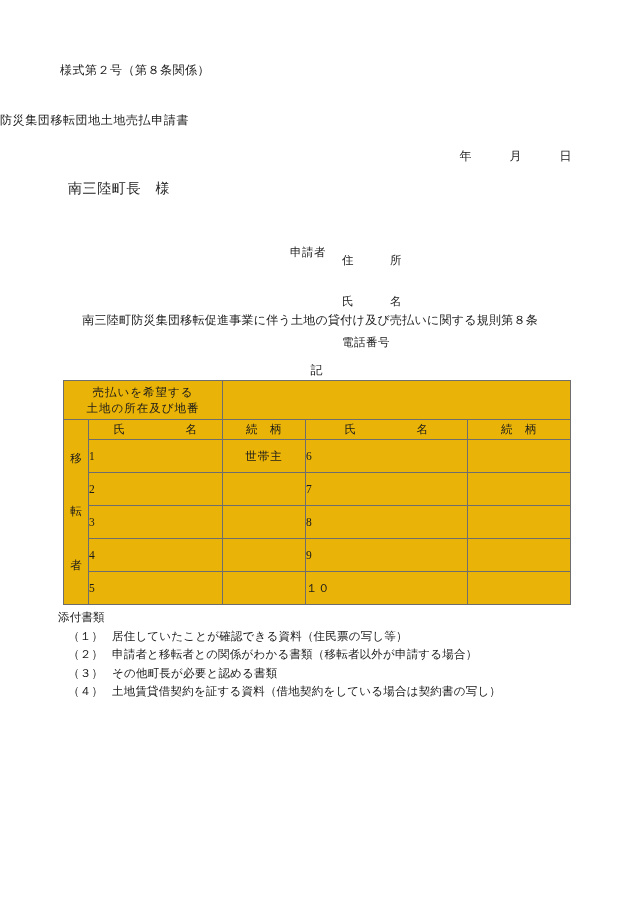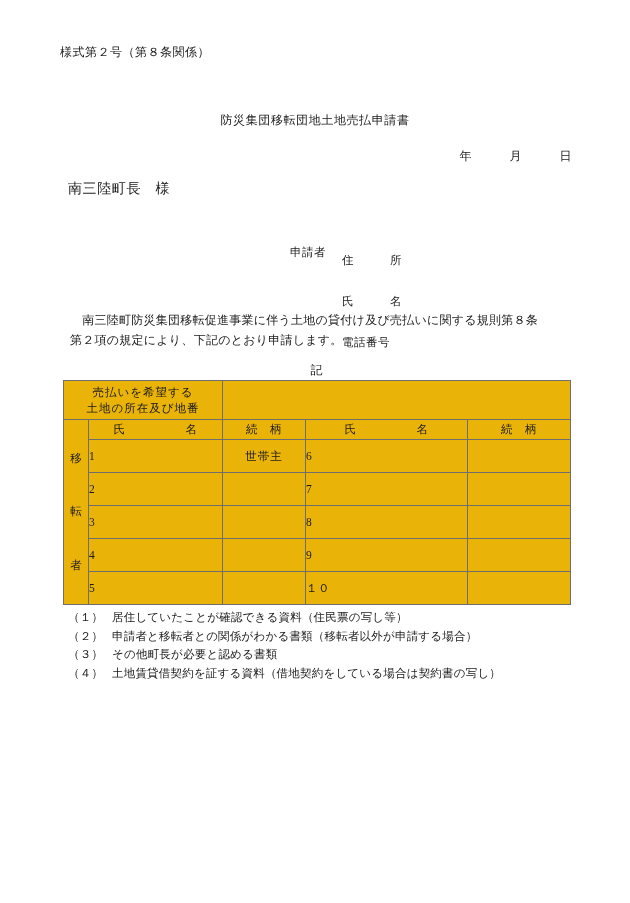"様式第２号（第８条関係）" #form-number { top: 44px -> 62px }
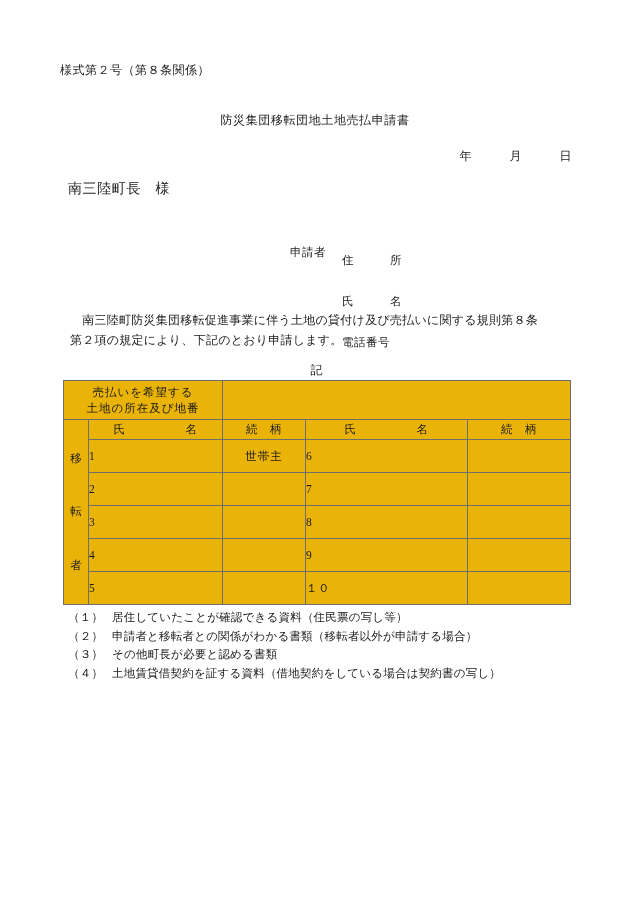"防災集団移転団地土地売払申請書" #doc-title { text-align: center -> none }
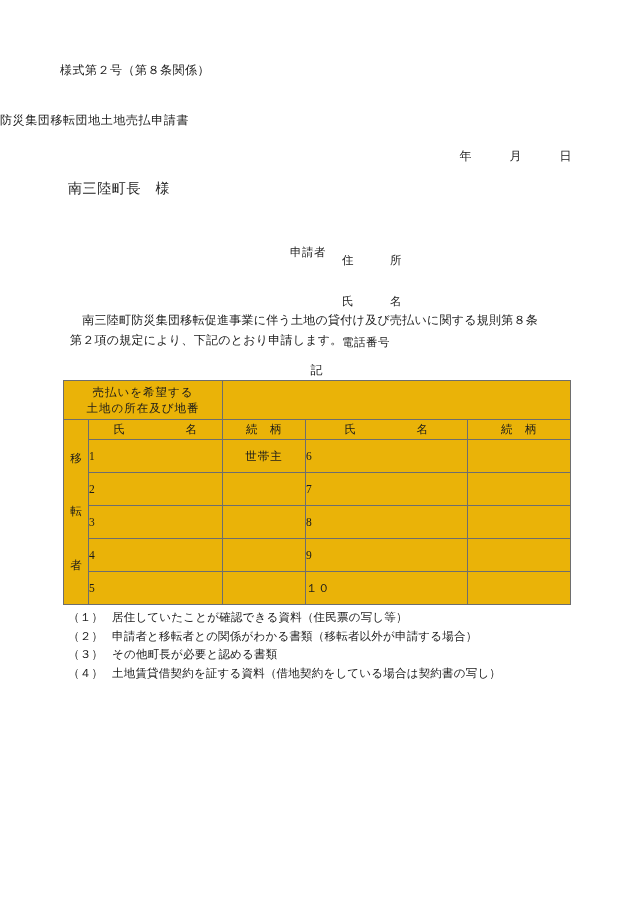"第２項の規定により、下記のとおり申請します。" span.p-line { html: <span>第２項の規定により、下記のとおり申請します。</span> -> none }
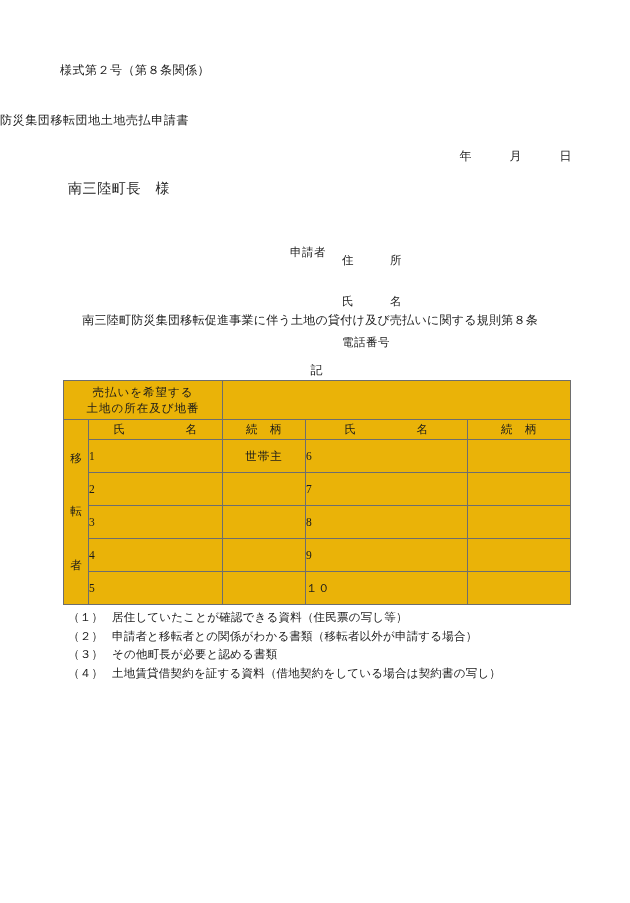"添付書類" span.att-title { html: none -> <span>添付書類</span> }
